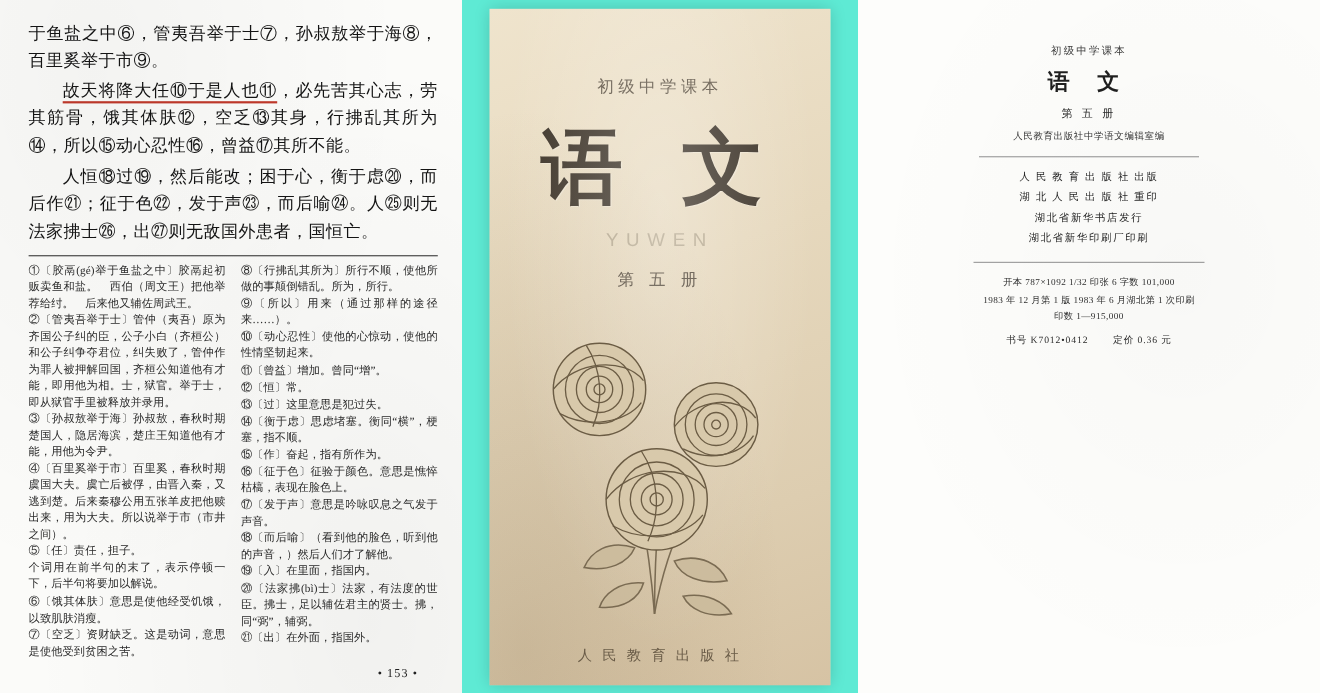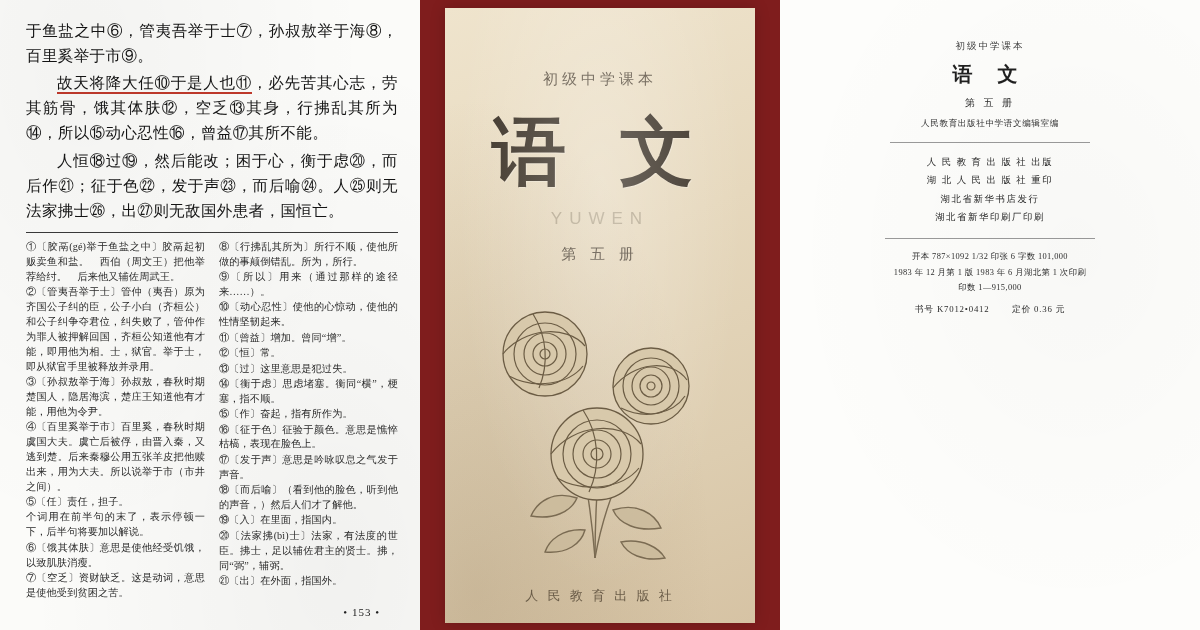"人 民 教 育 出" .page { background: #7f1d1d -> #5eead4 }
